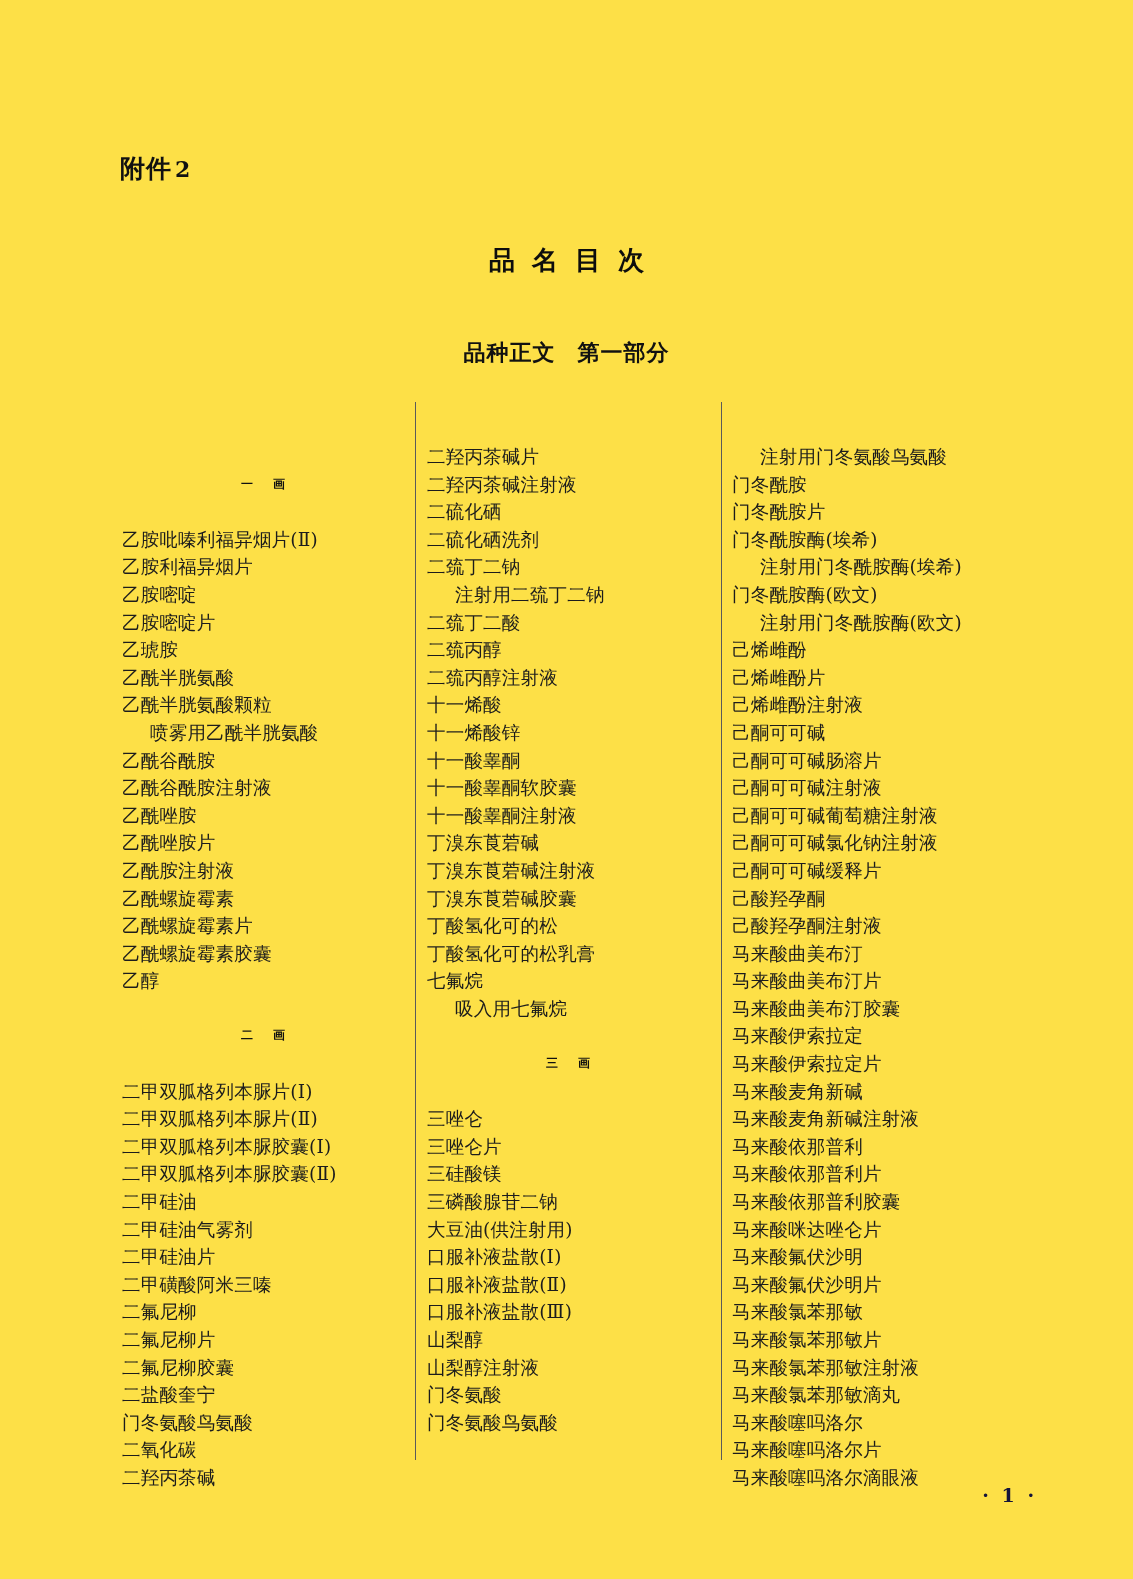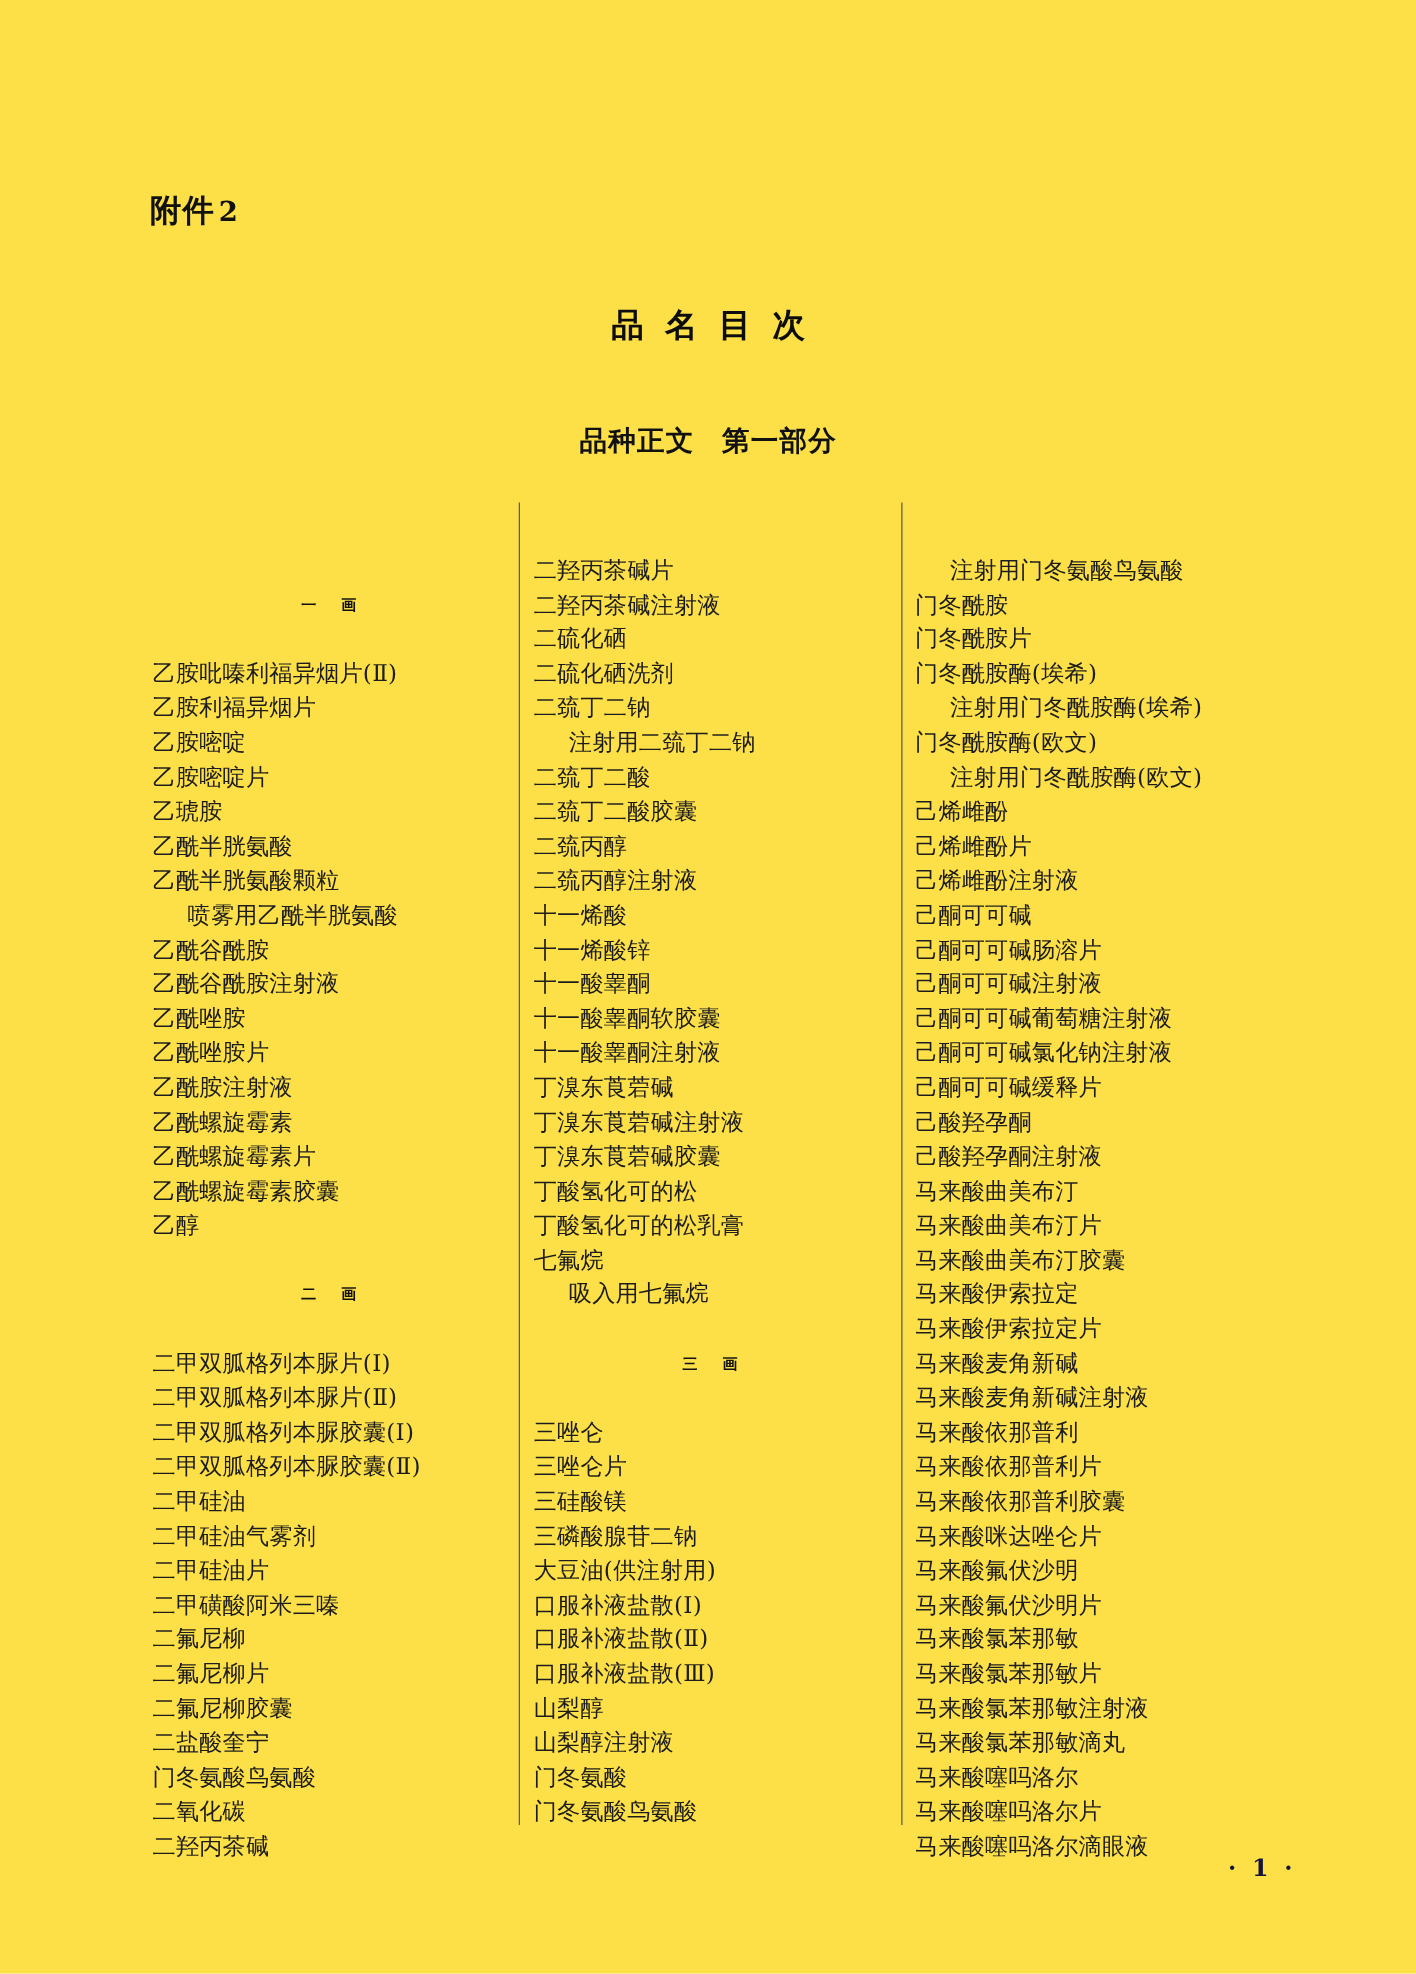"二巯丁二酸胶囊" div.entry { html: <div>二巯丁二酸胶囊</div> -> none }
